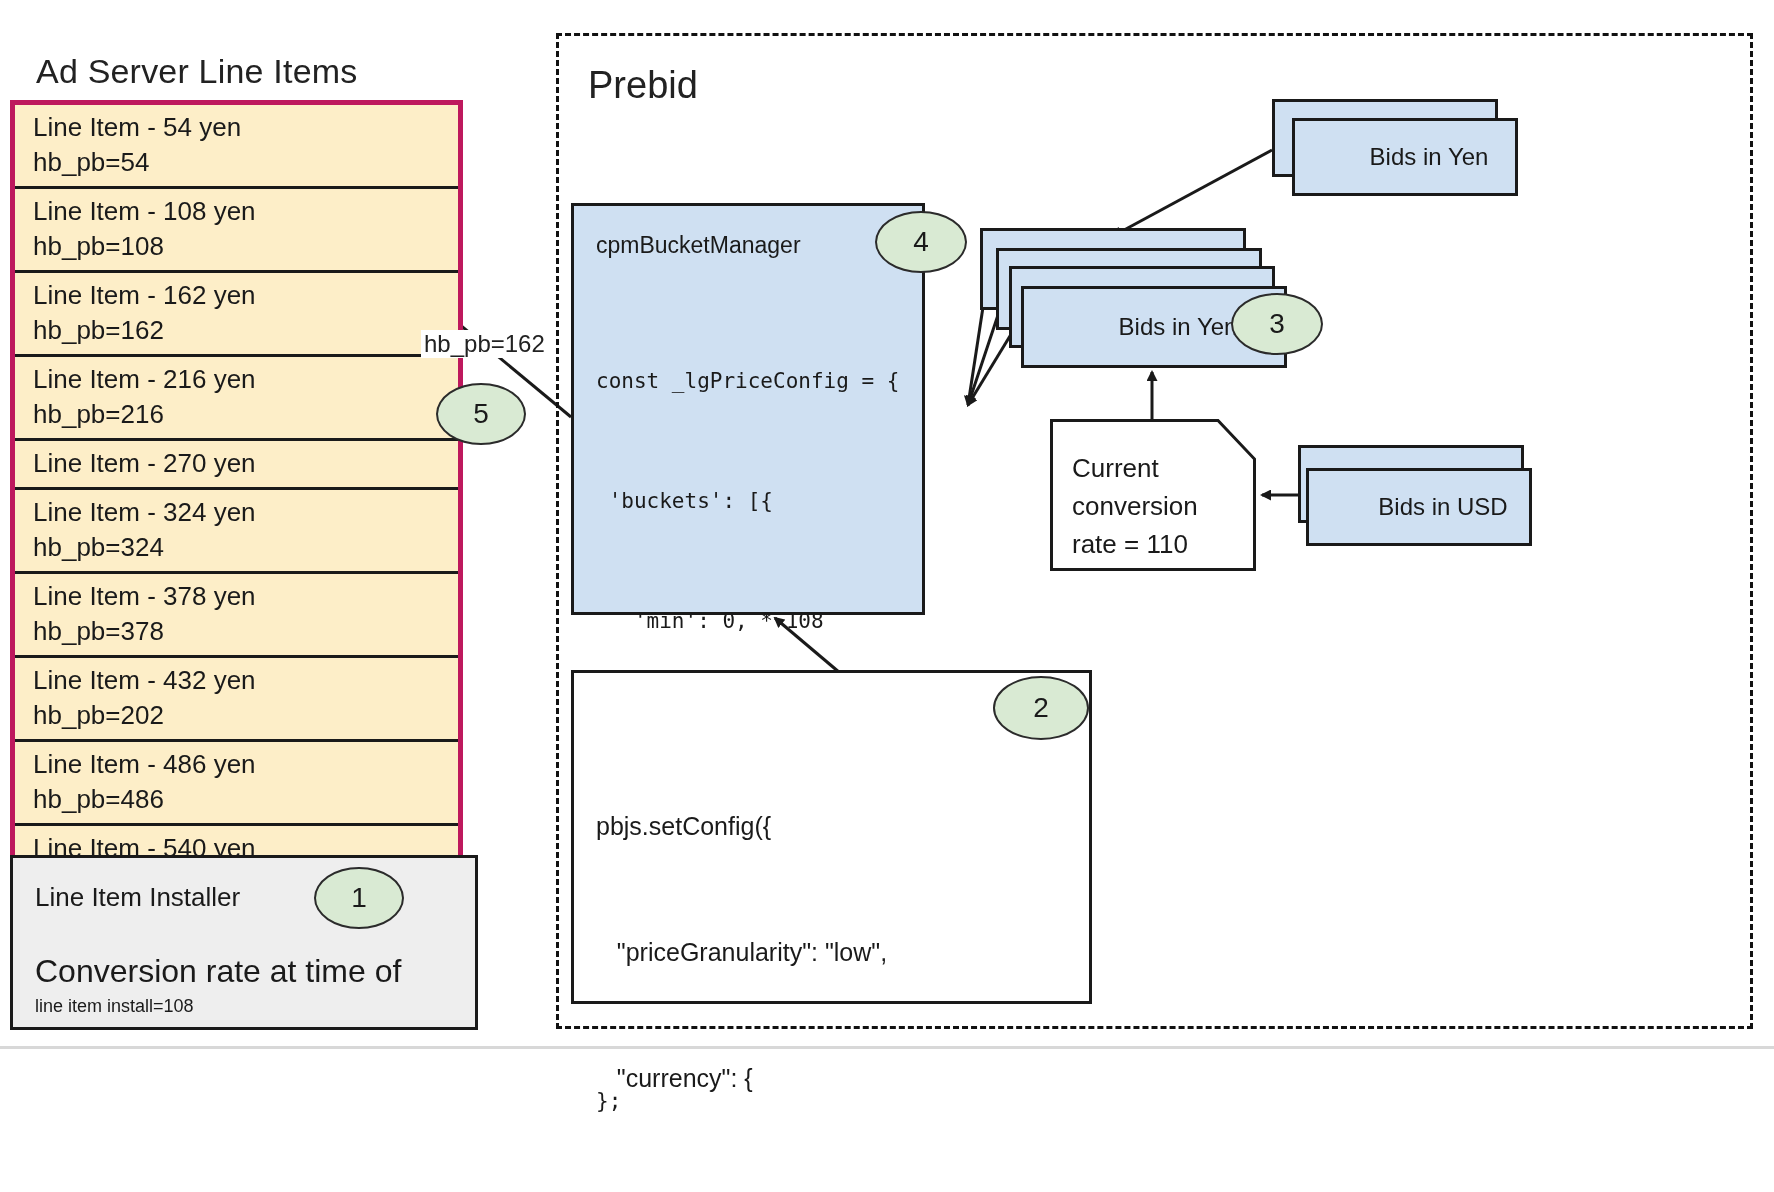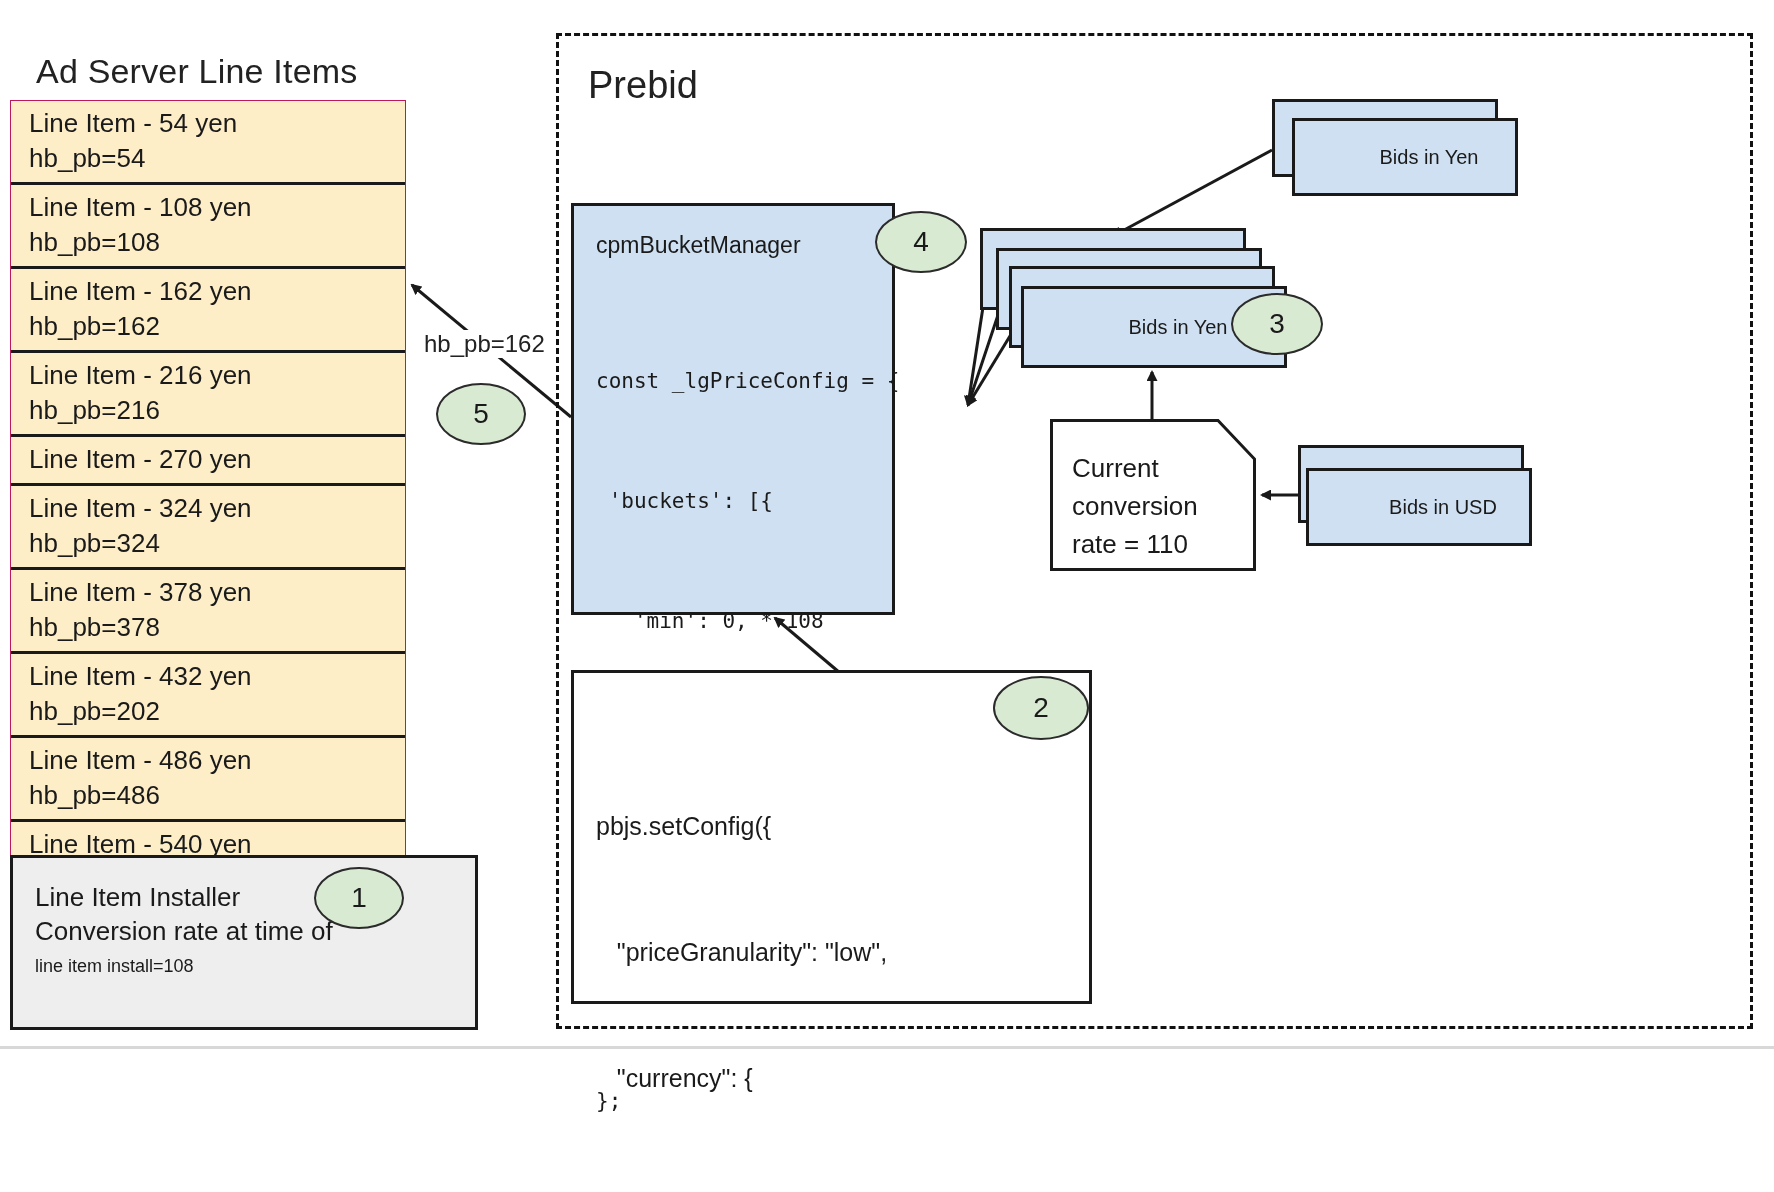"Line Item - 54 yen" .li-table { border: 1px solid #be185d -> 5px solid #be185d; width: 396px -> 453px }
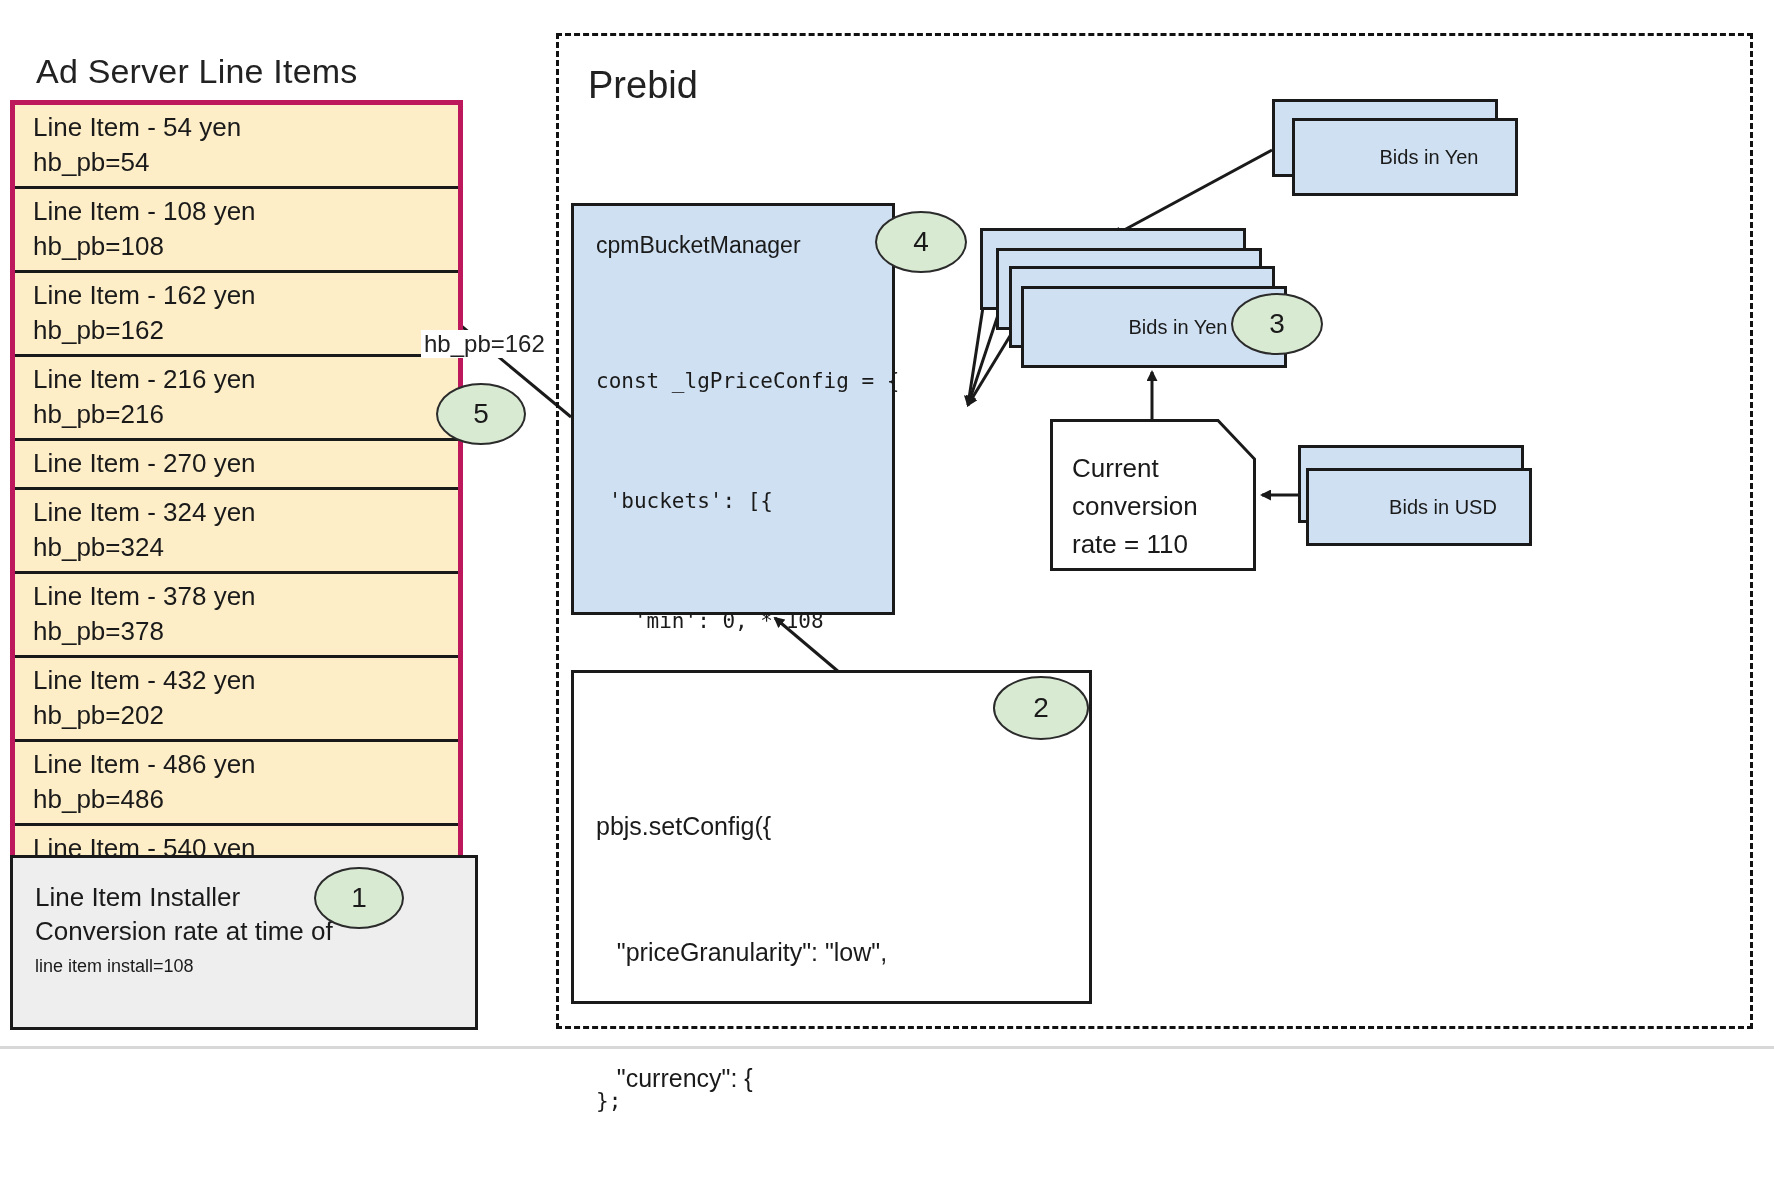"Bids in Yen" .bidbox span { font-size: 20px -> 24px }
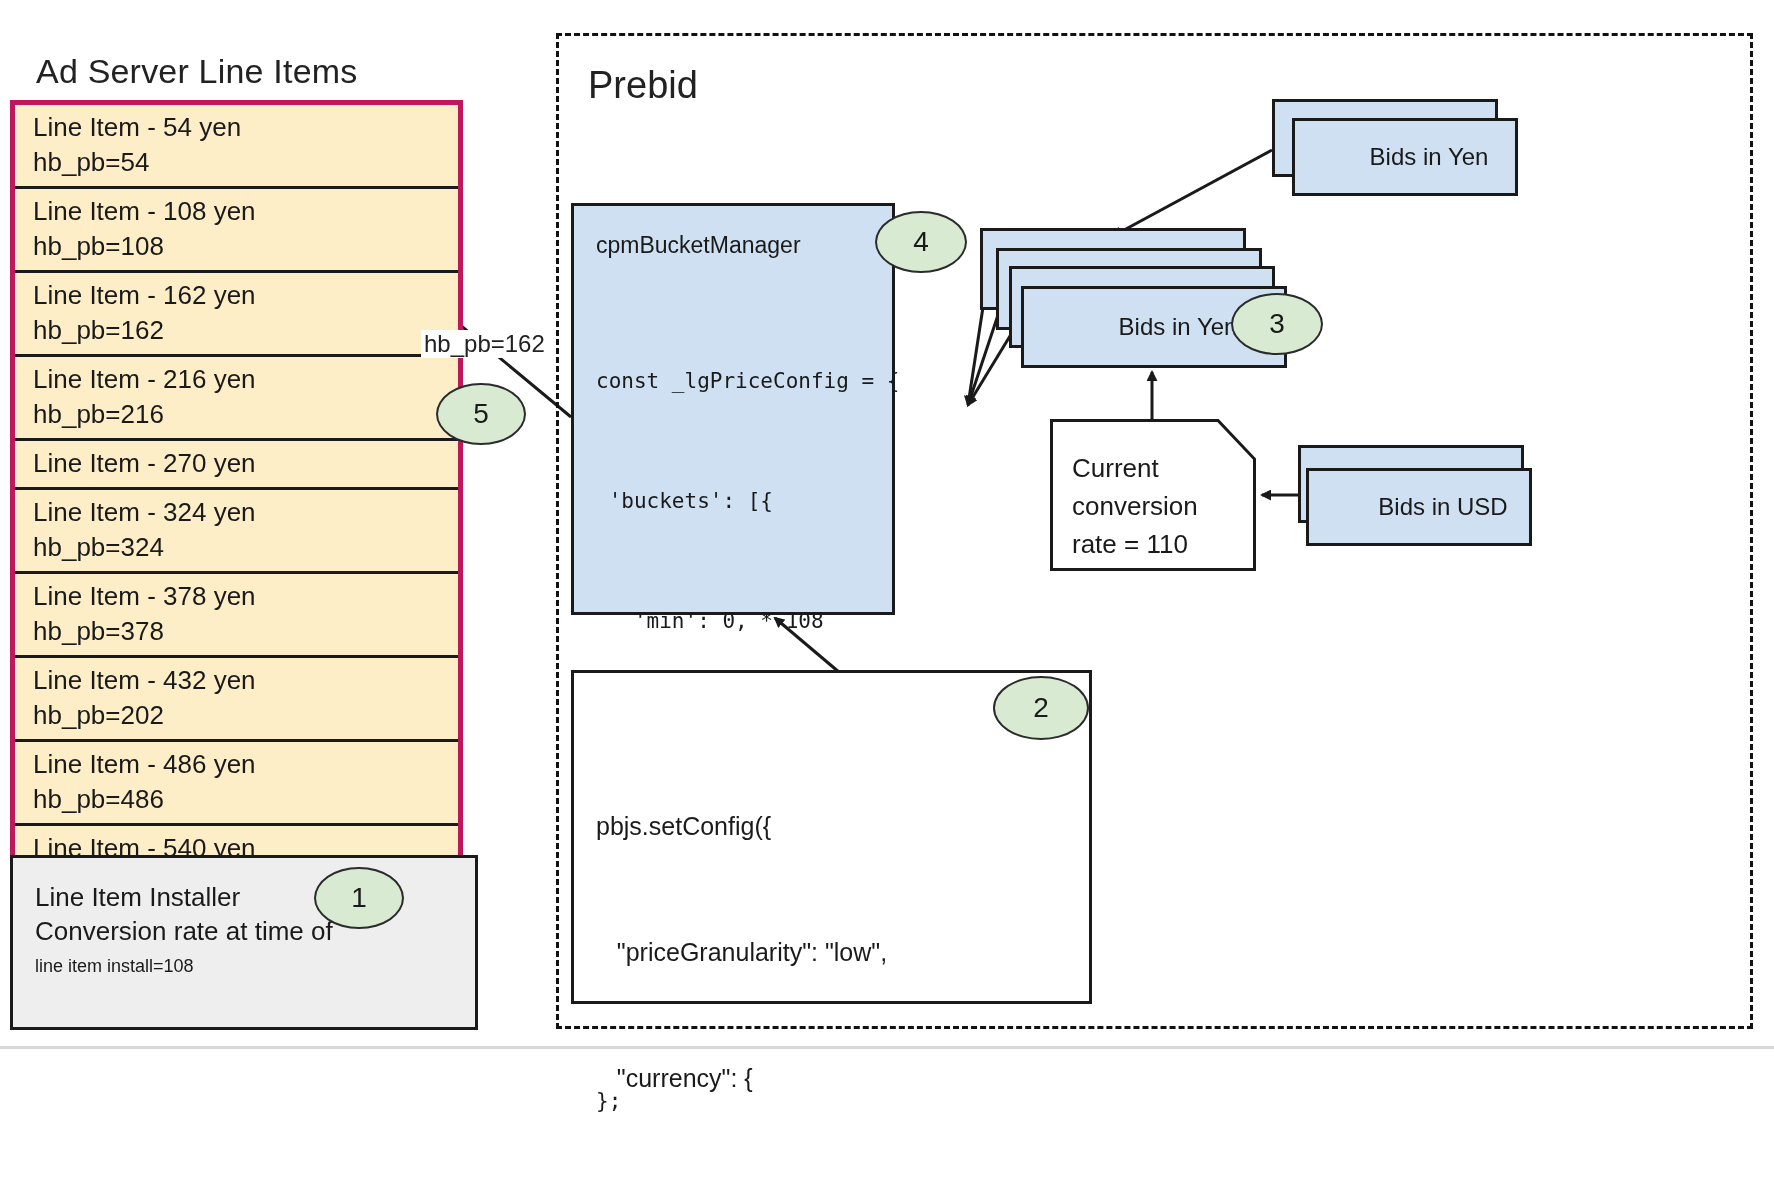"cpmBucketManager" .cpm-box { width: 324px -> 354px }
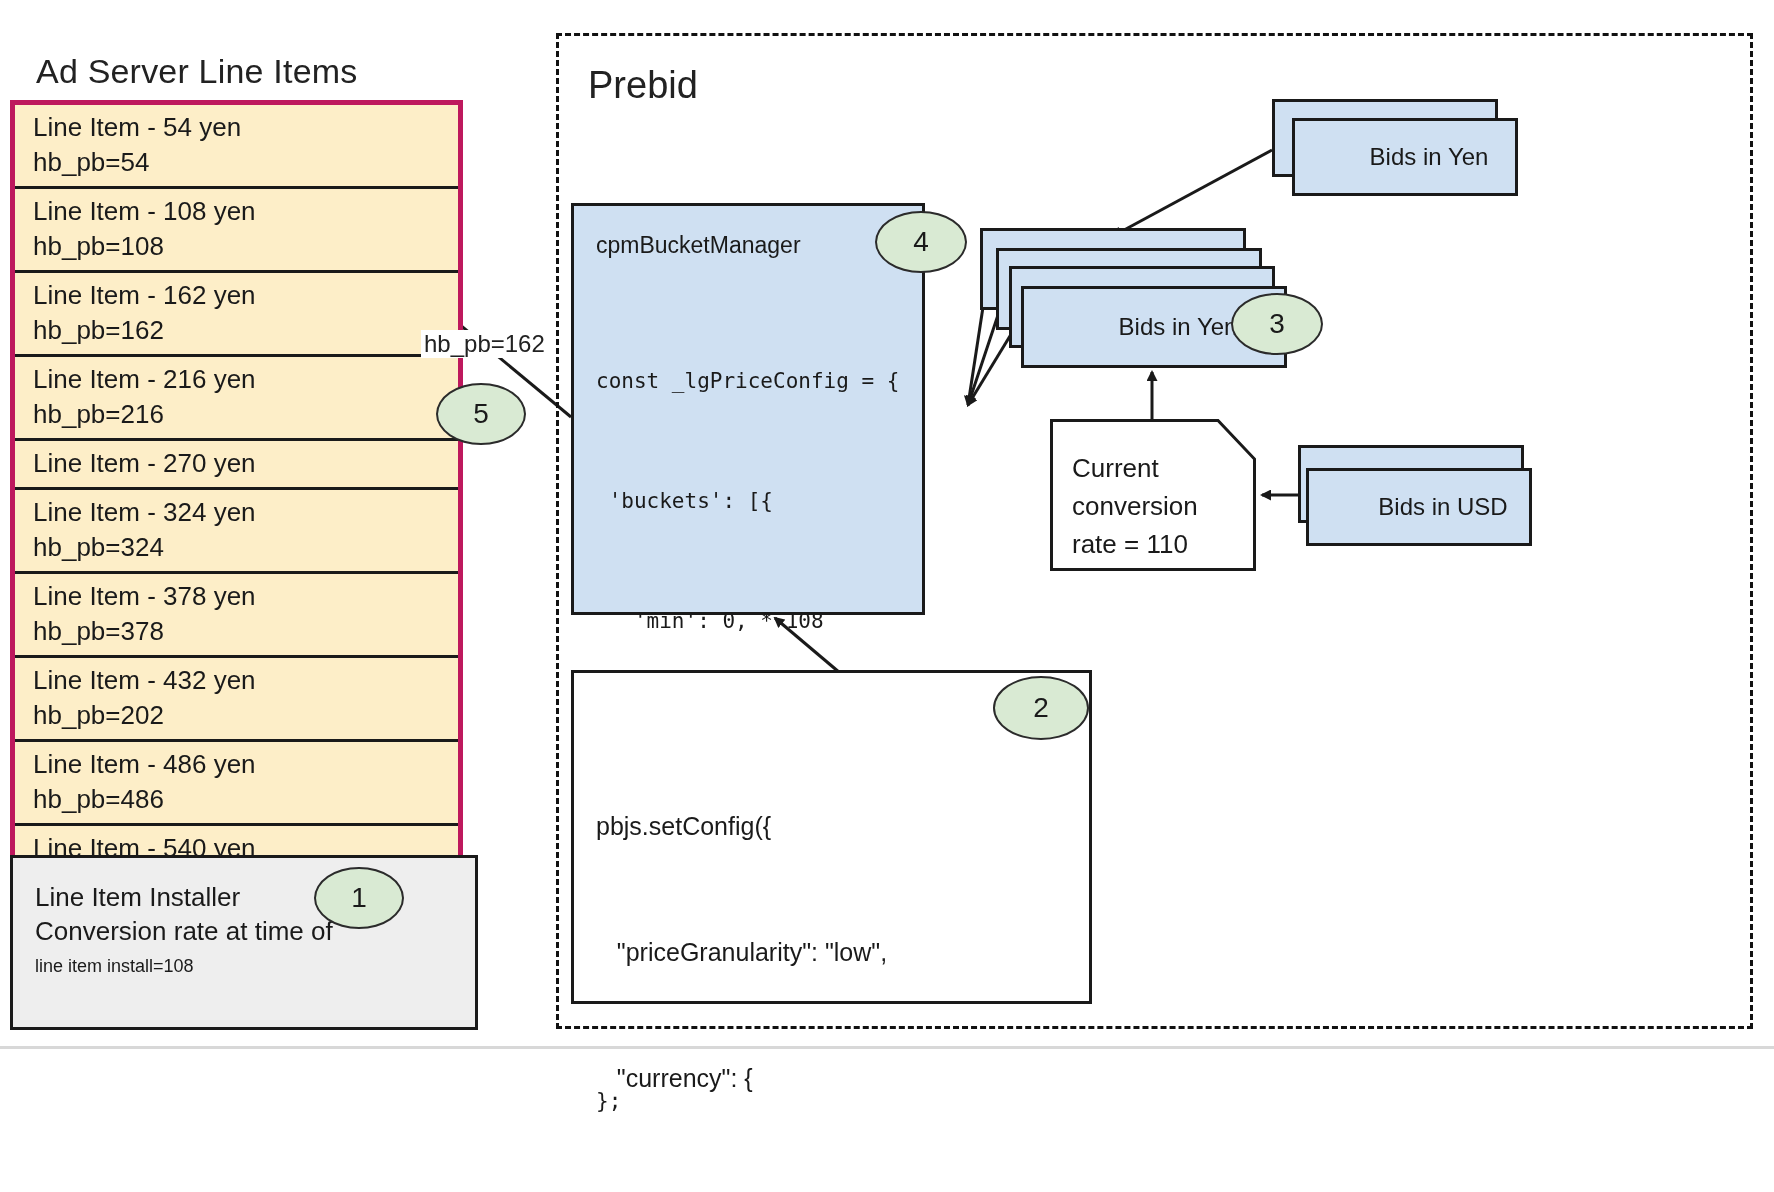"Conversion rate at time of" .installer .t2 { font-size: 26px -> 32px; margin-top: none -> 40px }
